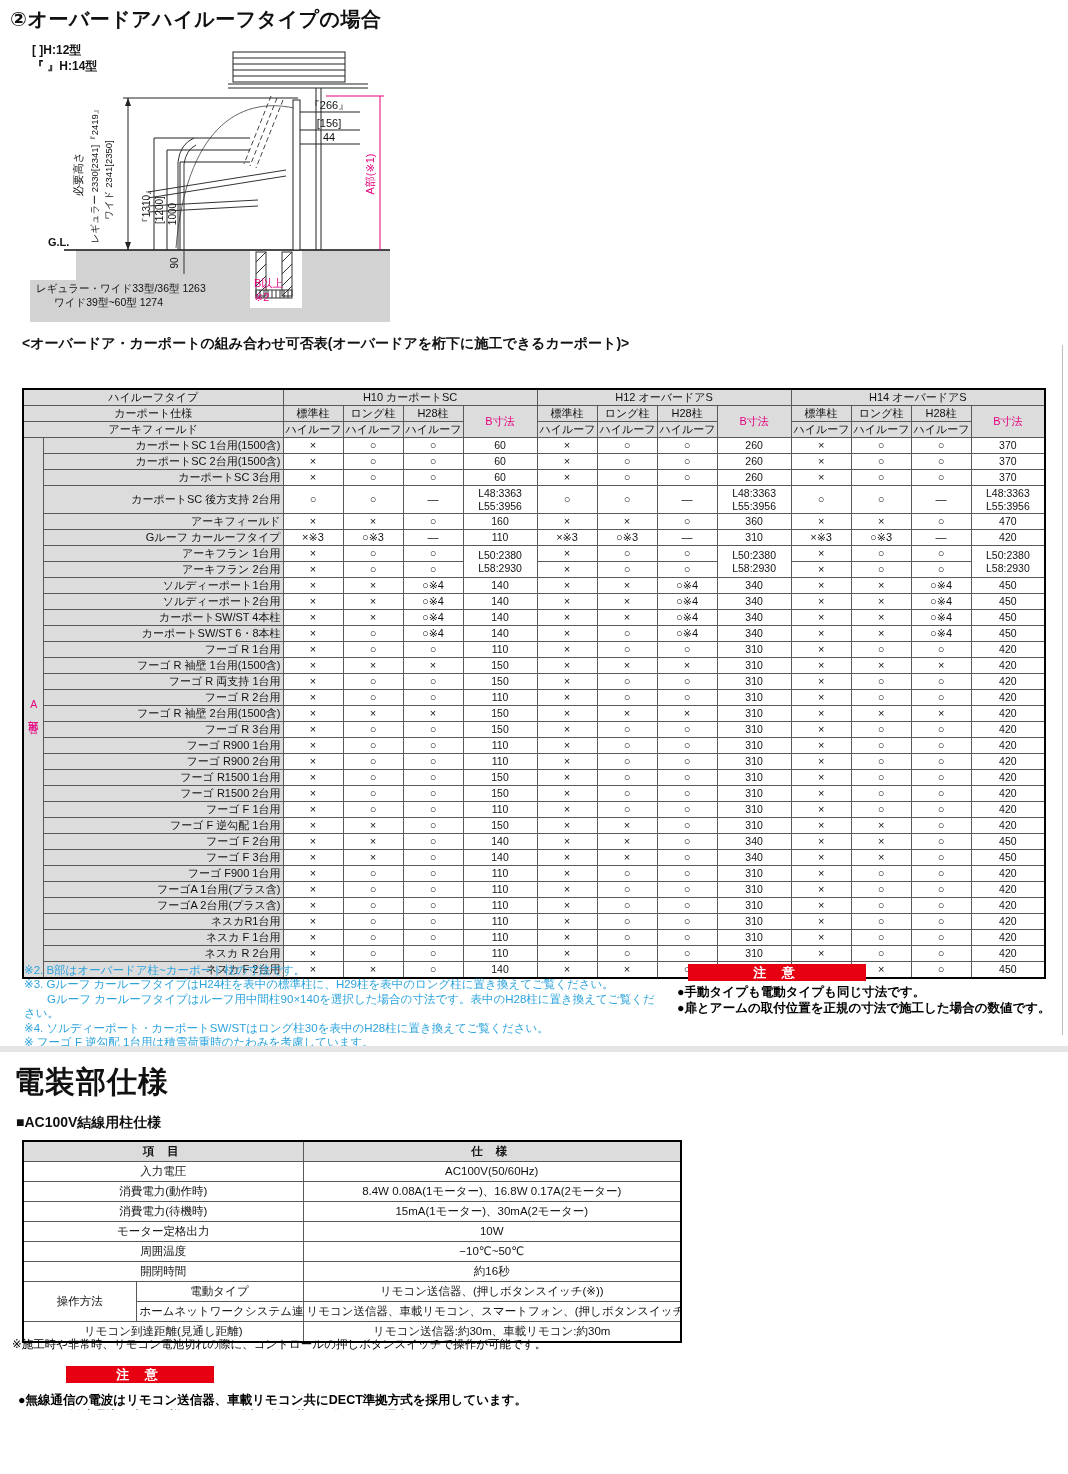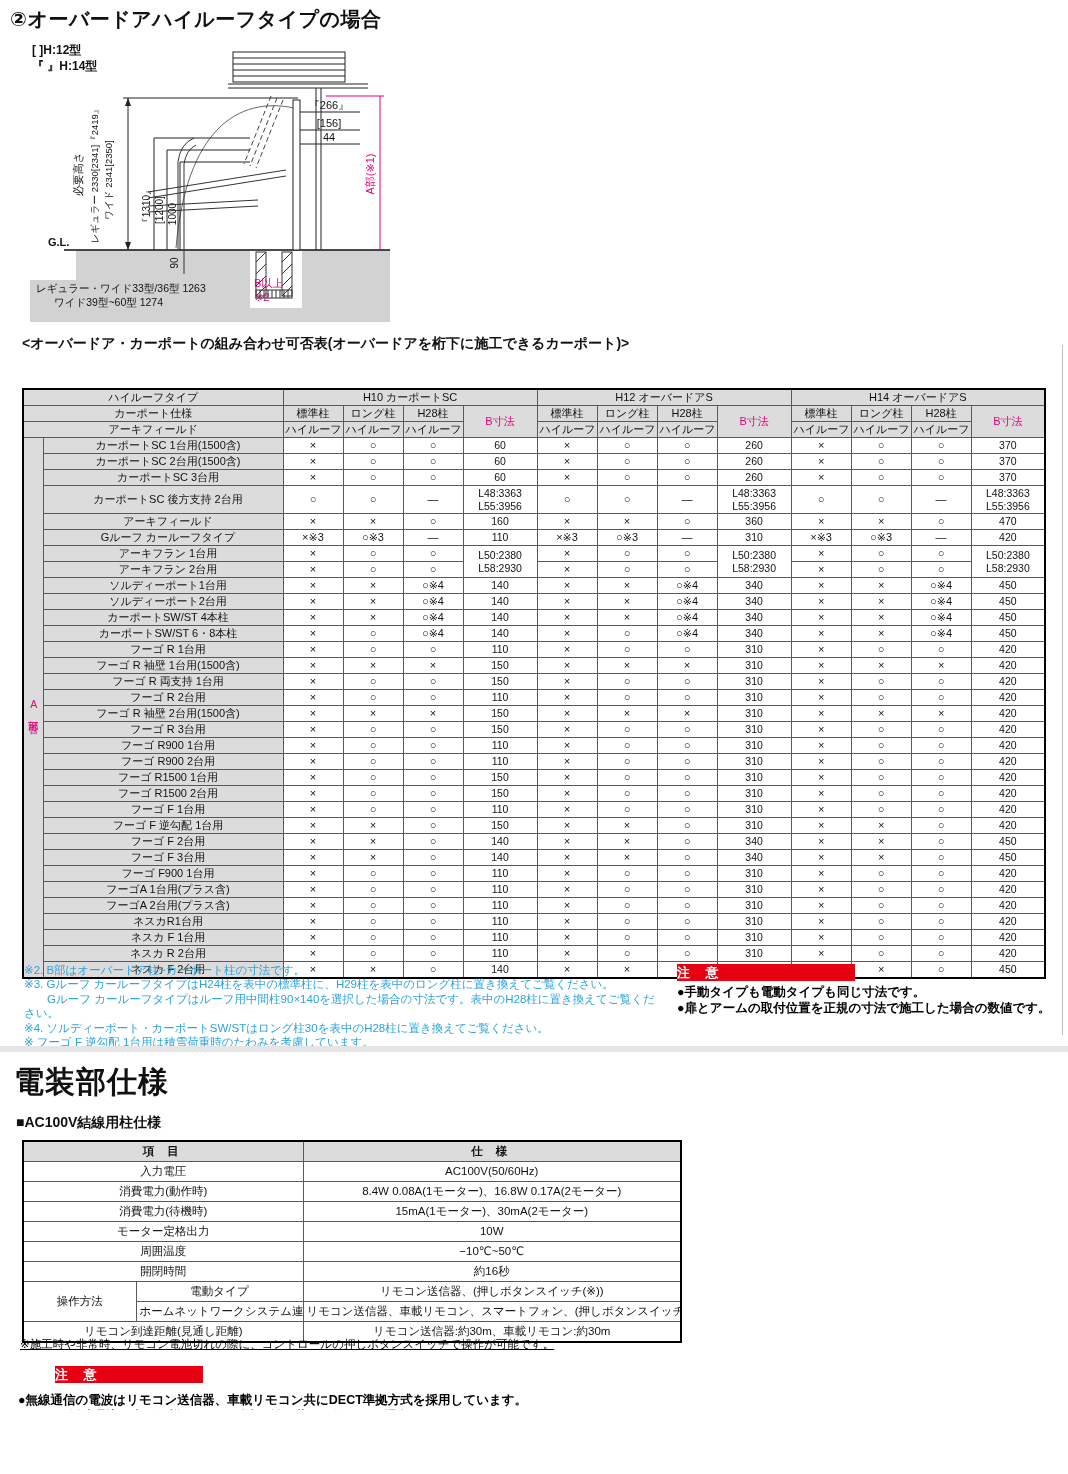"カーポートSC 1台用(1500含)" .combo td.lbl { text-align: center -> right }
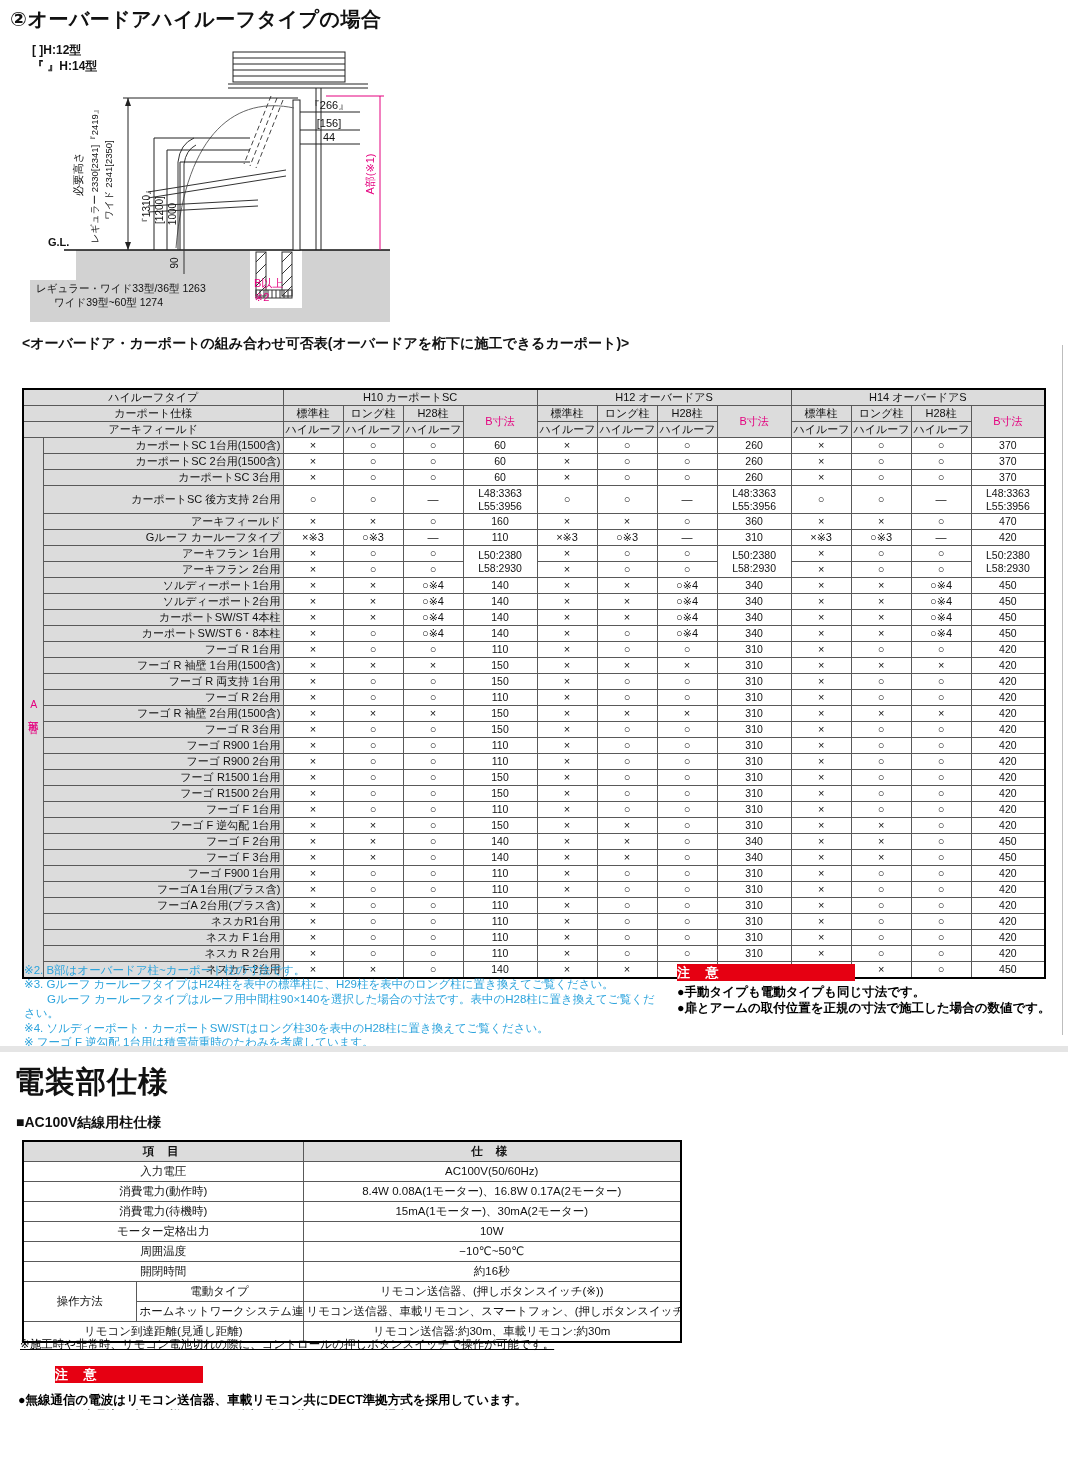"注 意" .caution-bar { margin-left: none -> 11px; text-align: left -> center }
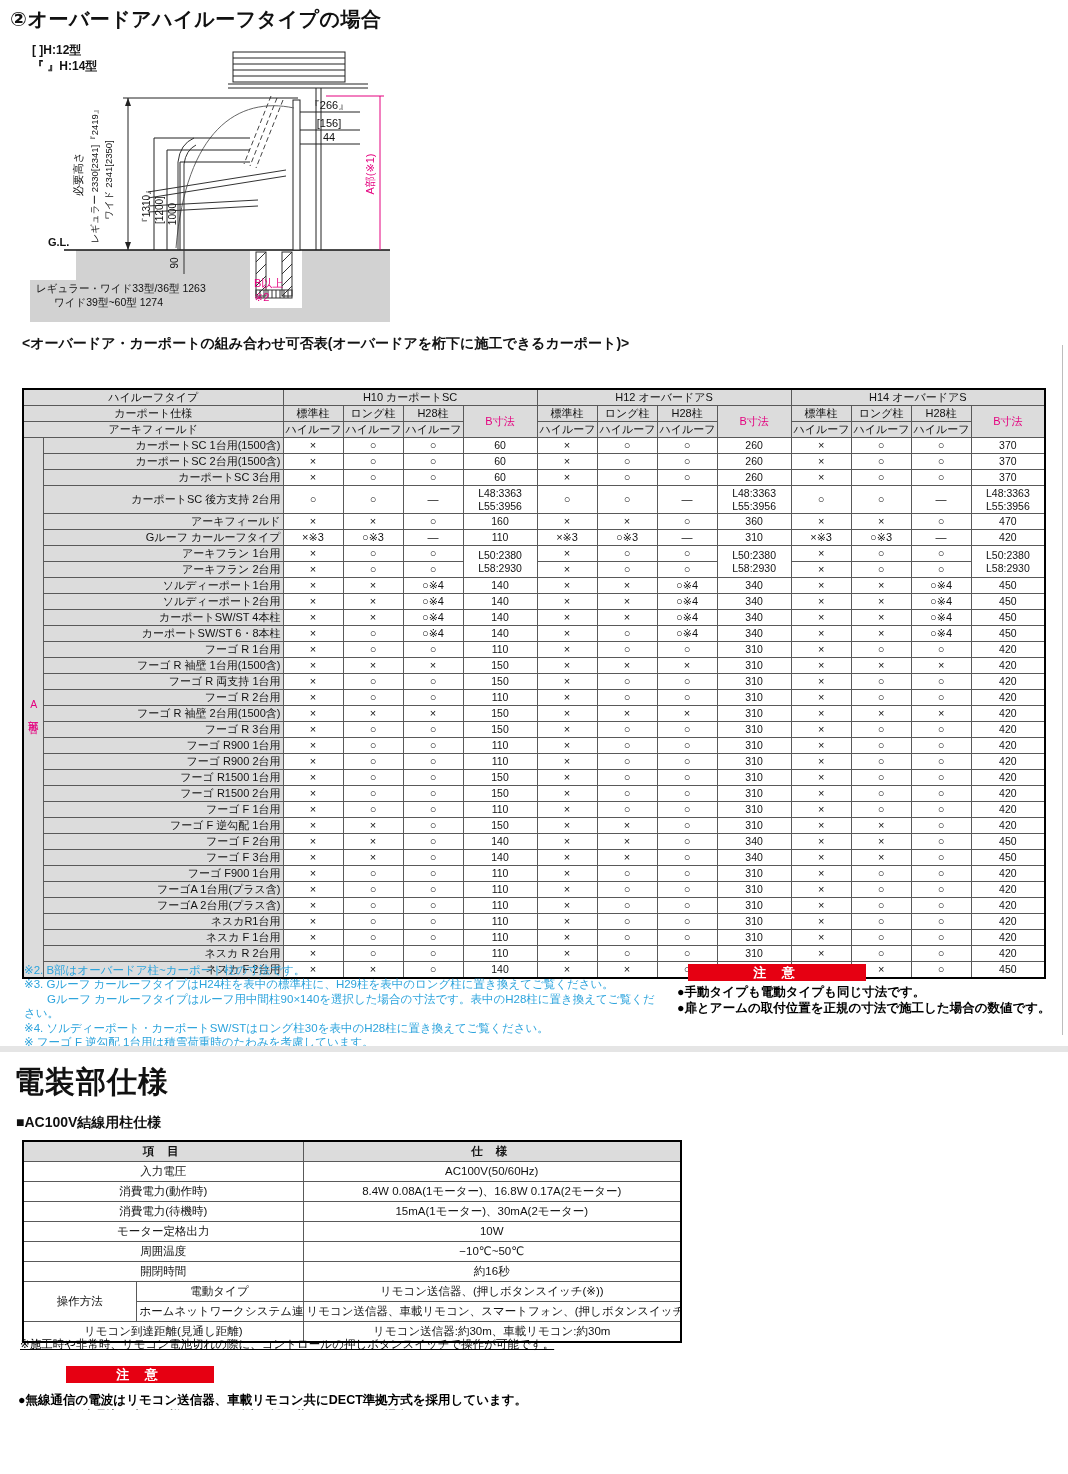"※施工時や非常時、リモコン電池切れの際に、コントロールの押しボタンスイッチで操作" div.abs { left: 20px -> 12px; text-decoration: underline -> none }
